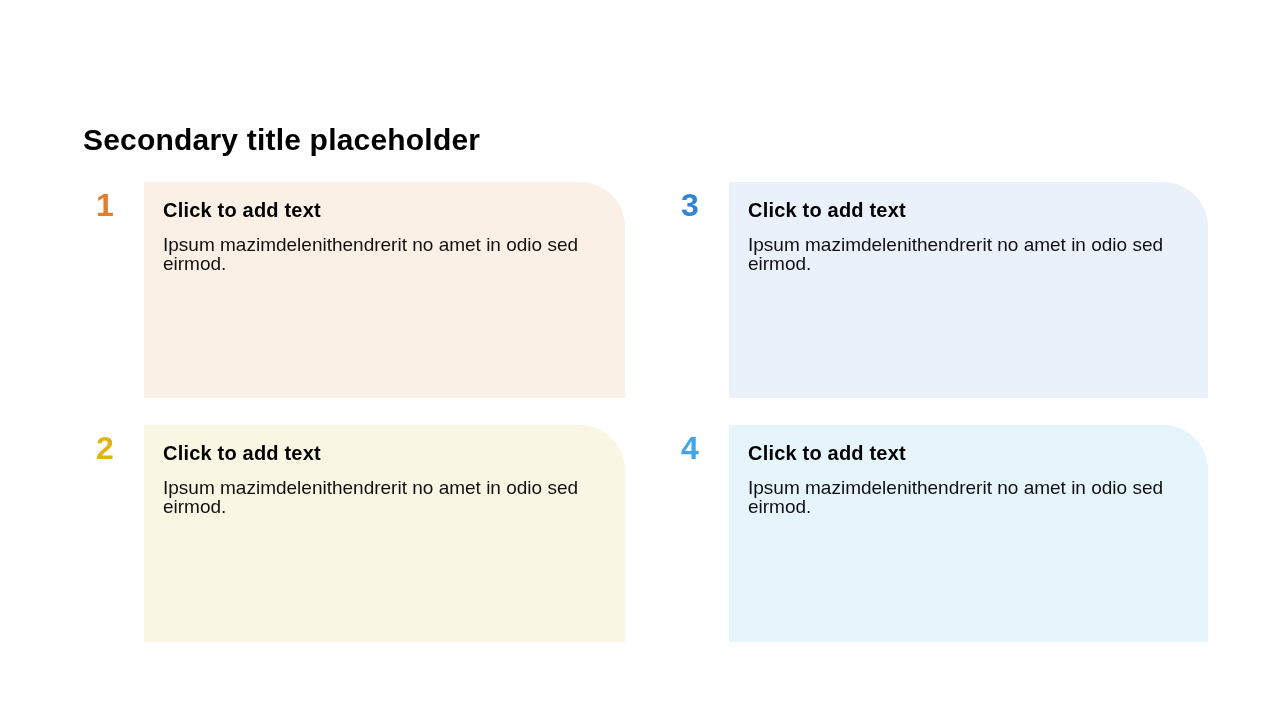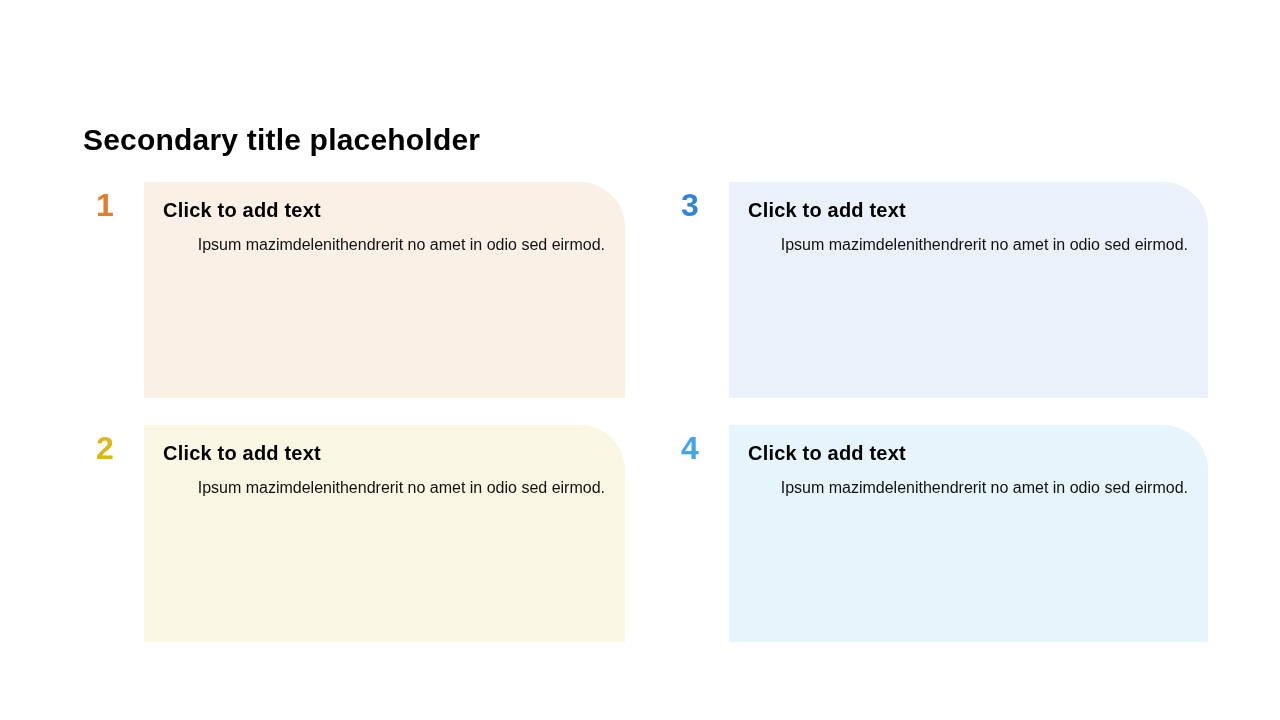"Ipsum mazimdelenithendrerit no amet in" .card-body { font-size: 16px -> 19px; text-align: right -> none }
